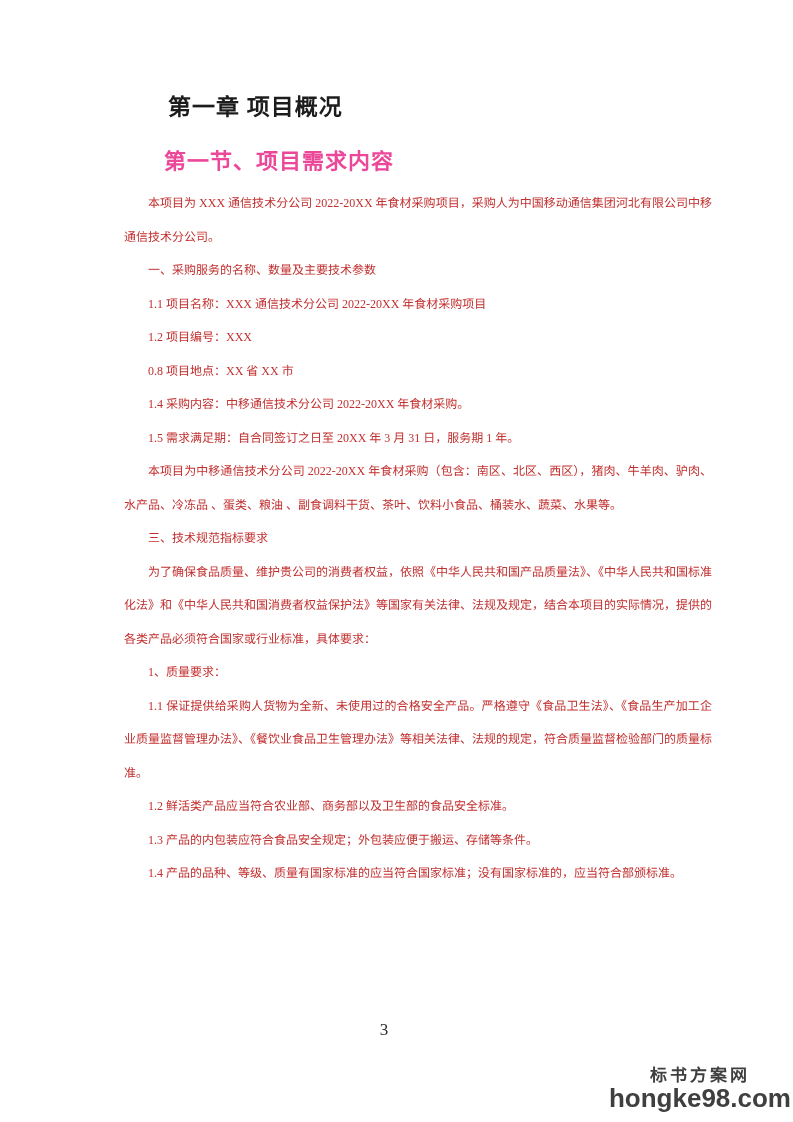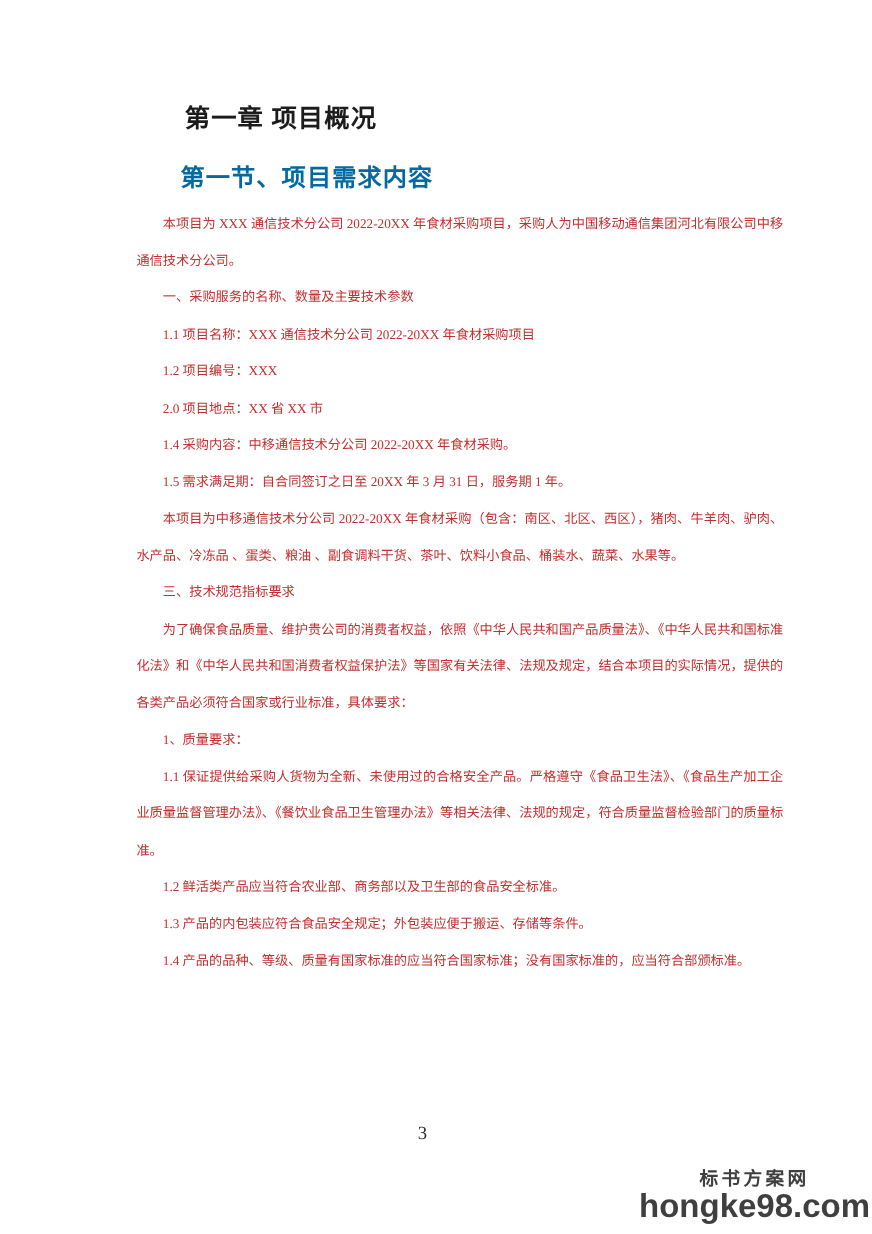"第一节、项目需求内容" .section-heading { color: #0369a1 -> #ec4899 }
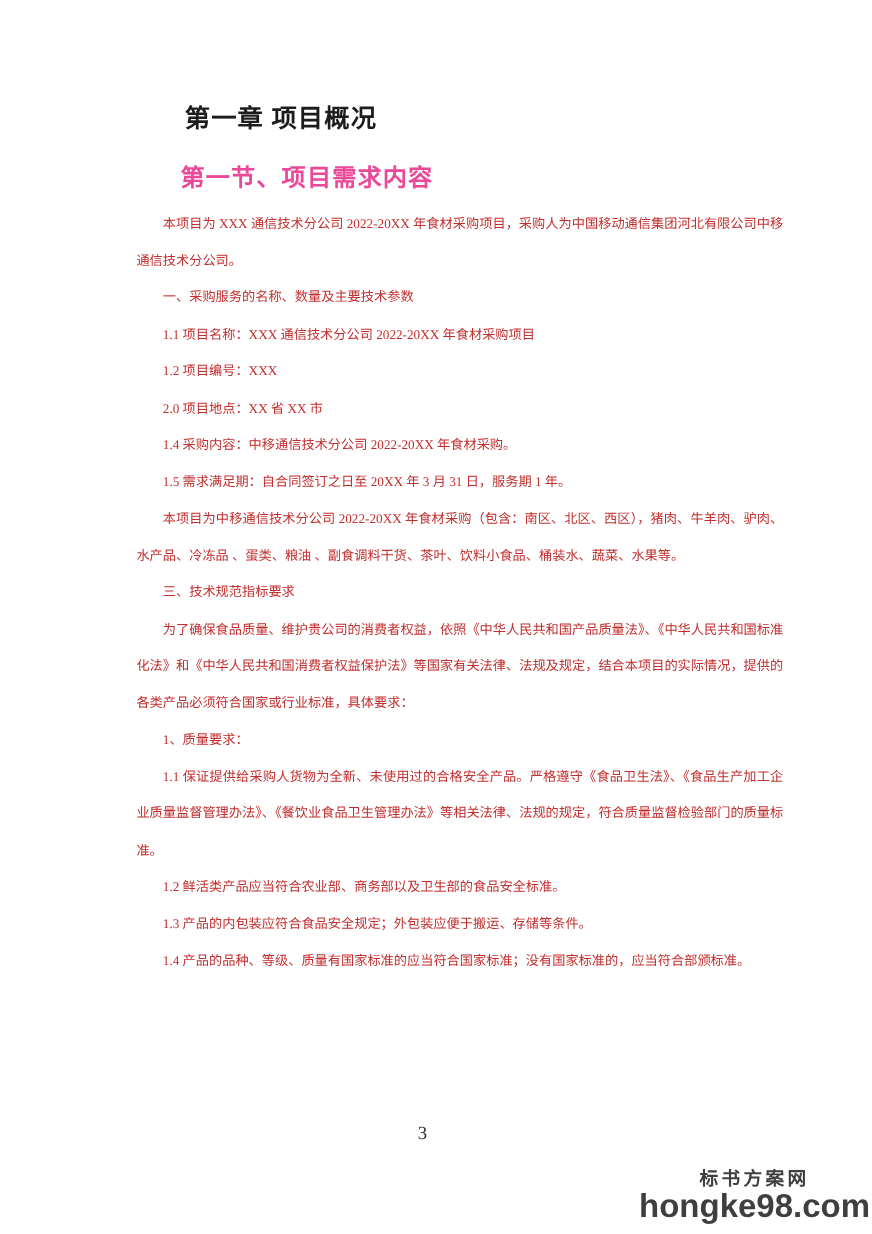"2.0 项目地点：XX 省 XX 市" p.body-para { text: 2.0 -> 0.8 }
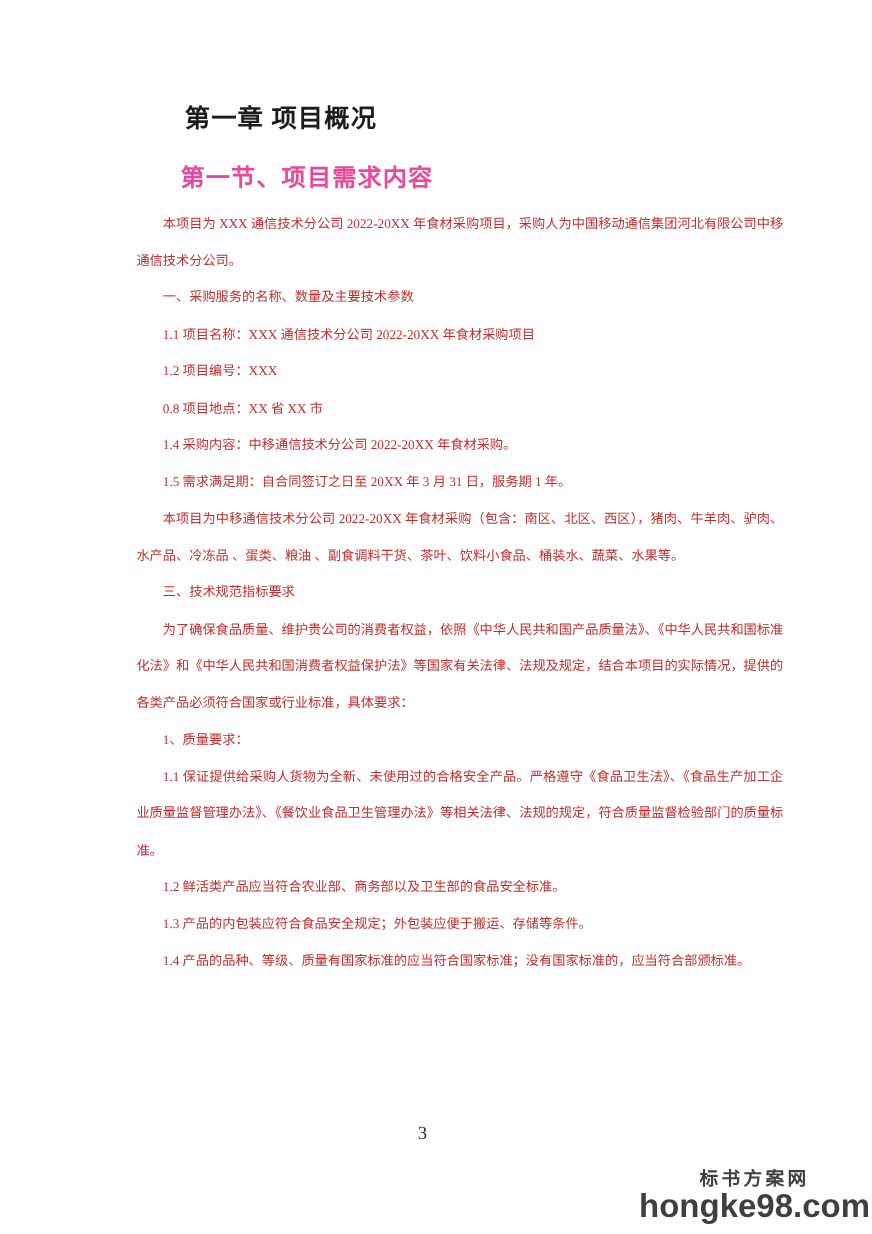"hongke98.com" .watermark .site-url { font-size: 30px -> 26px }
